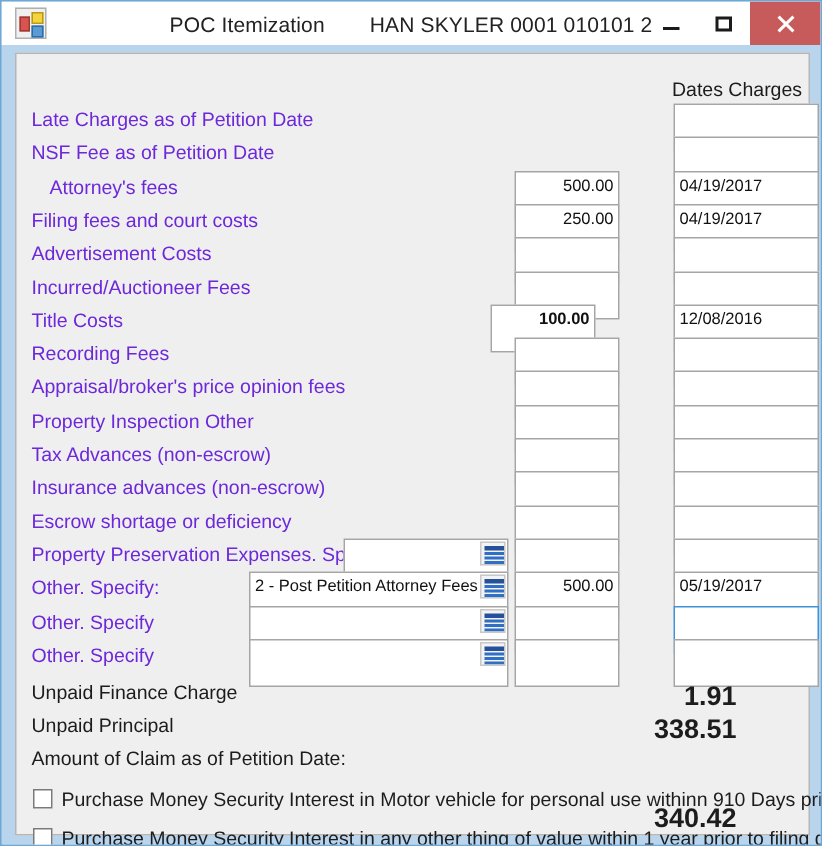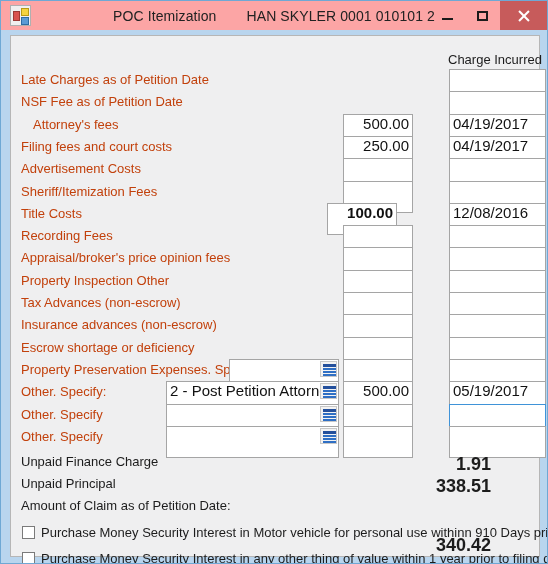"POC Itemization HAN SKYLER 0001" .titlebar { background: #fca5a5 -> #ffffff }
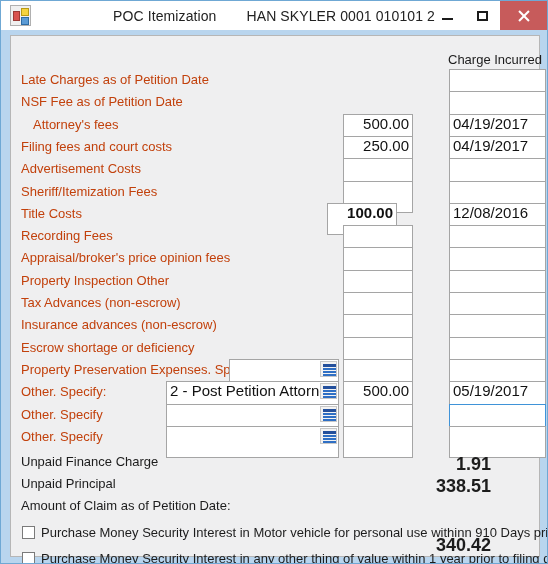"Charge Incurred" div.col-header { text: Charge Incurred -> Dates Charges }
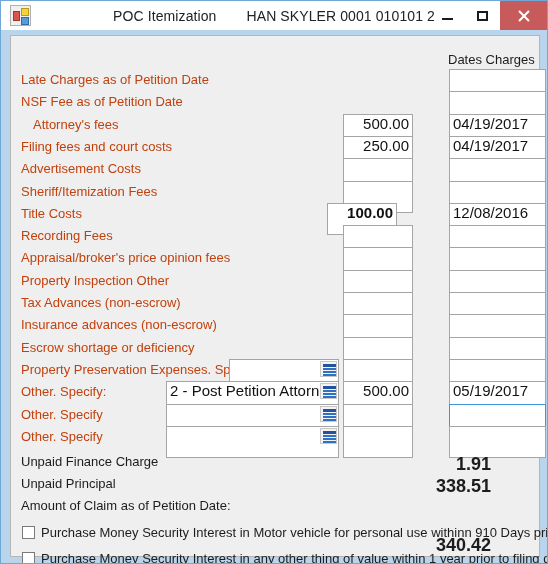"Late Charges as of Petition" .row-label { color: #c2410c -> #6d28d9 }
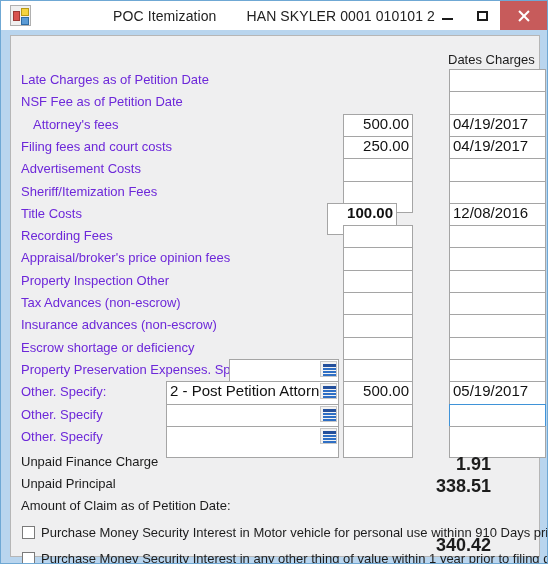"500.00" .field { font-size: 15px -> 11px }
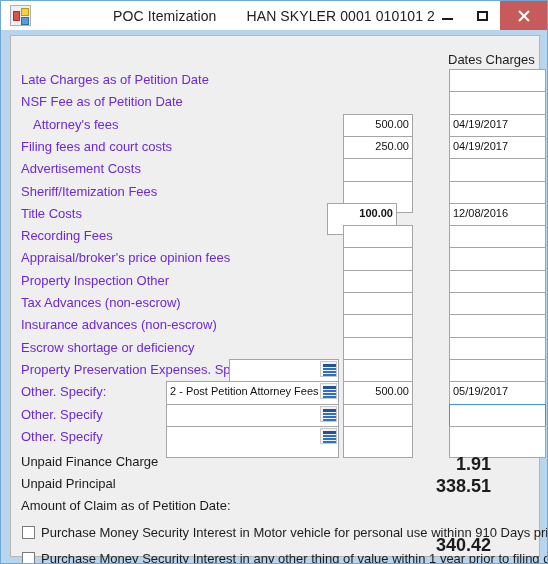"Sheriff/Itemization Fees" div.row-label { text: Sheriff/Itemization -> Incurred/Auctioneer }
